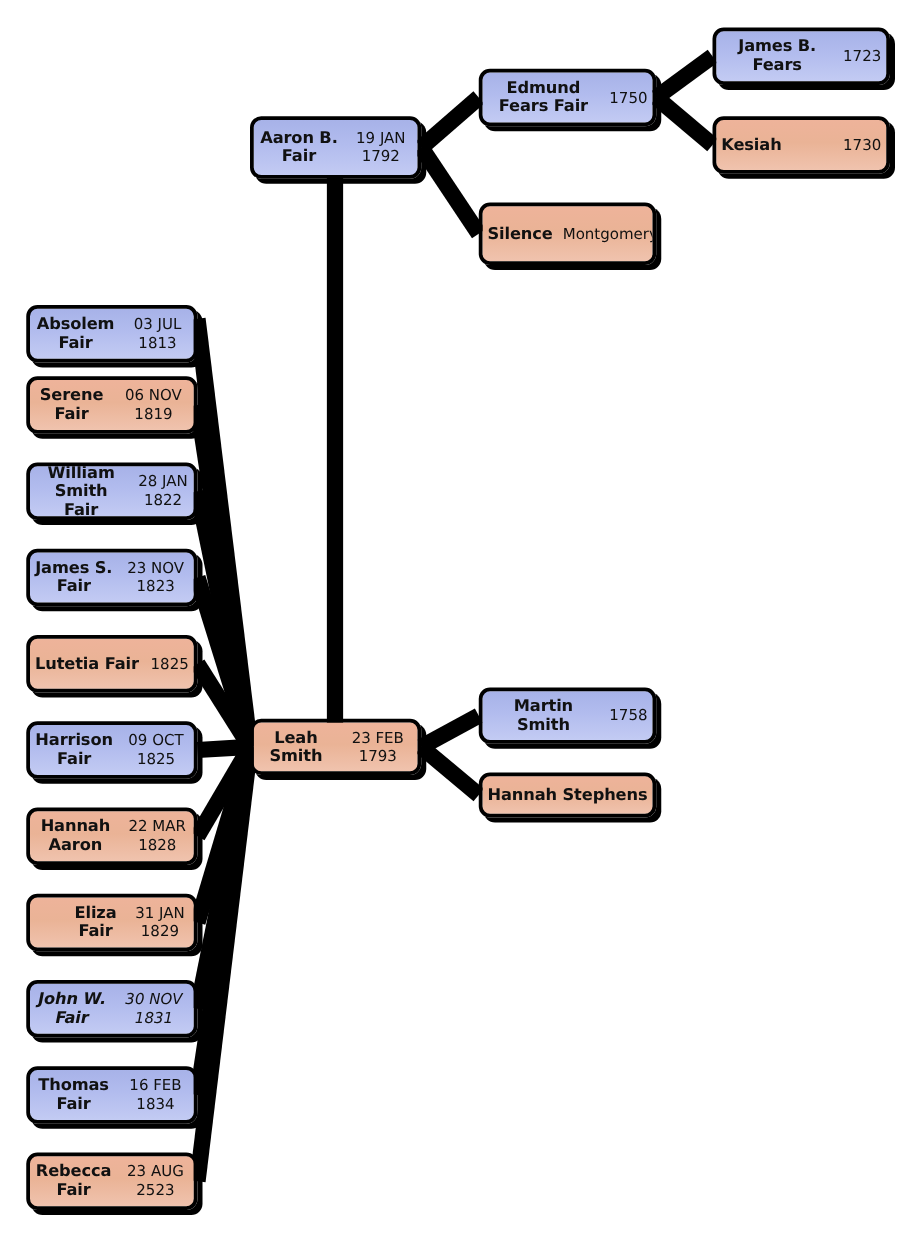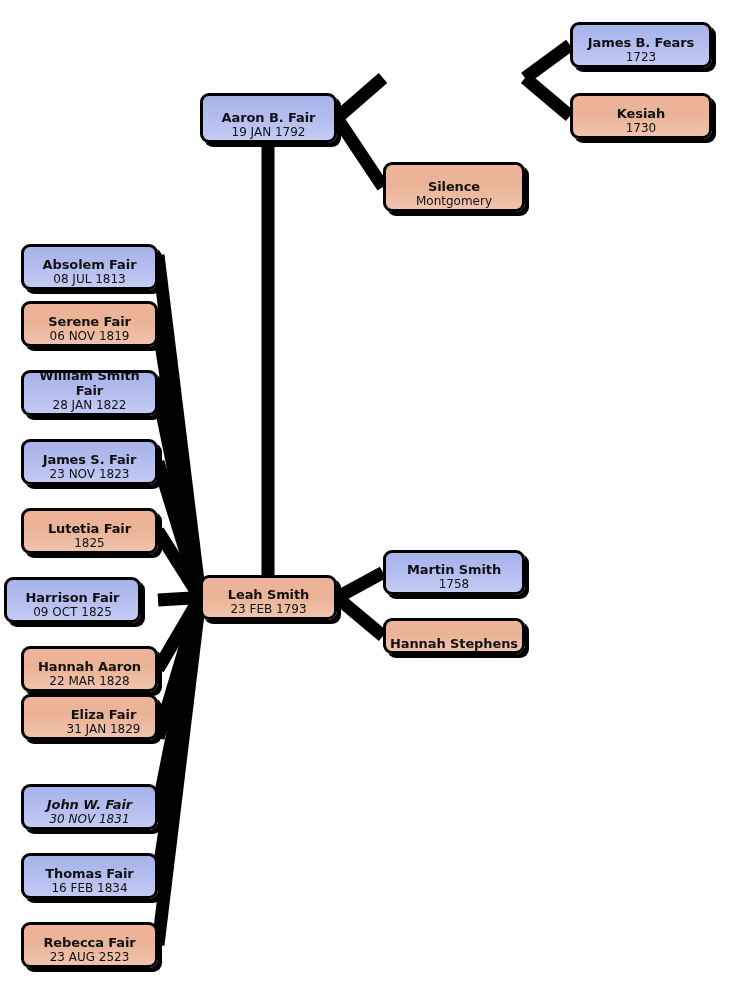"James B. Fears" .node { flex-direction: column -> row; justify-content: flex-end -> space-between }
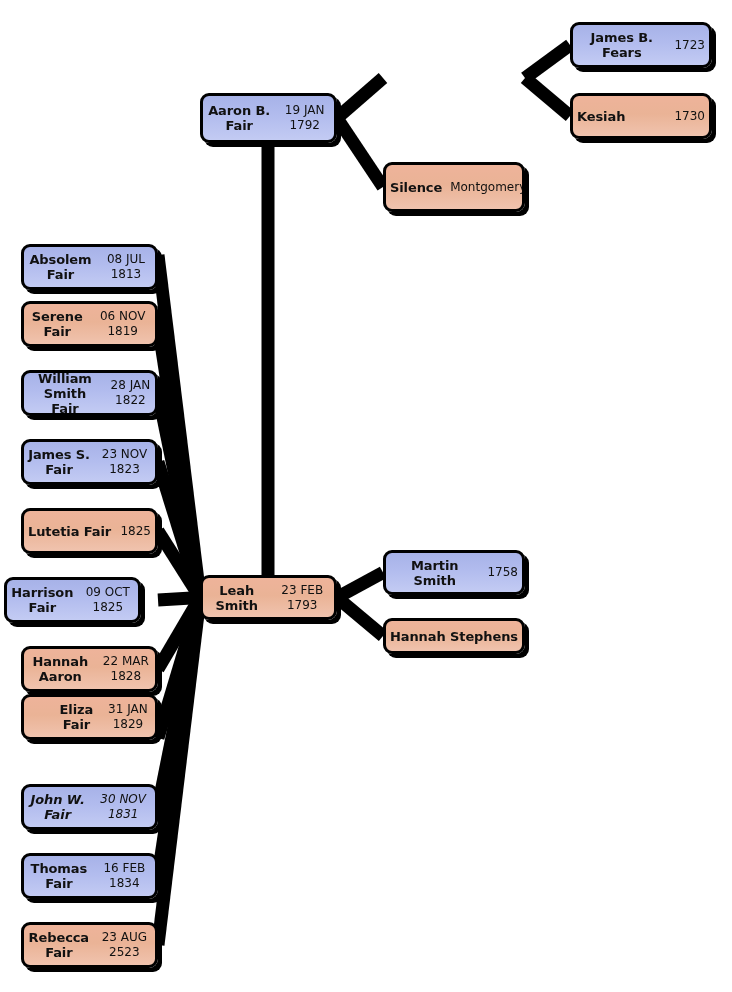"Edmund Fears Fair" div.node { html: none -> <div> <div>Edmund Fears Fair</div> <div>1750</div> </div> }
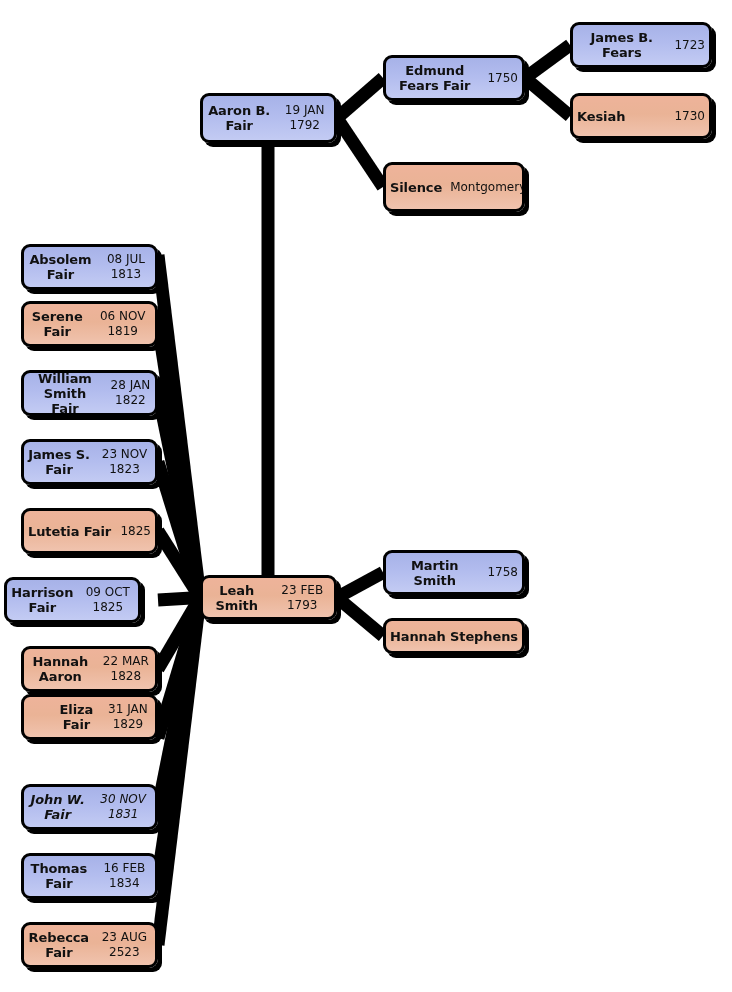"08 JUL 1813" div.dt { text: 08 -> 03 }
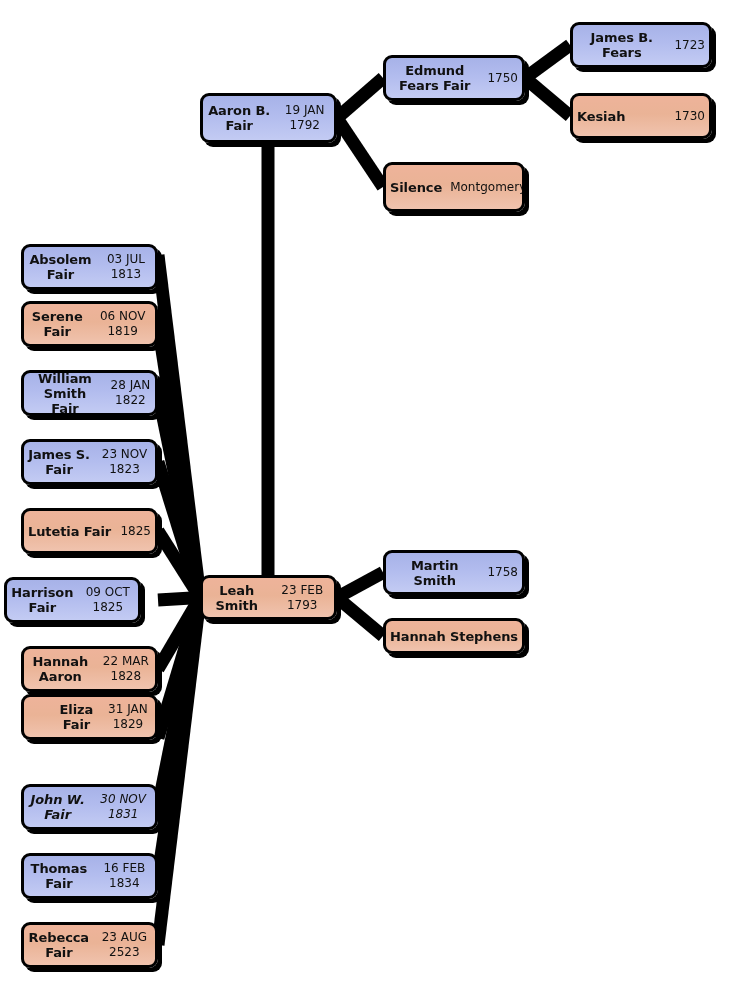"Harrison Fair" div.node { left: 4px -> 21px }
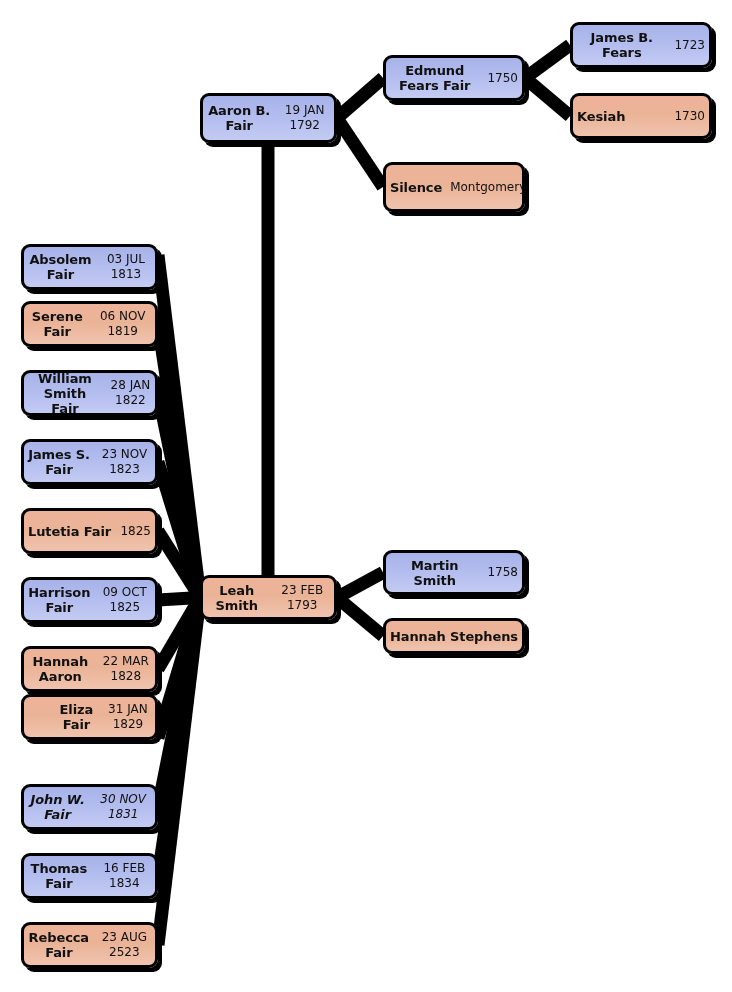"Eliza Fair" div.node { top: 694px -> 715px }
